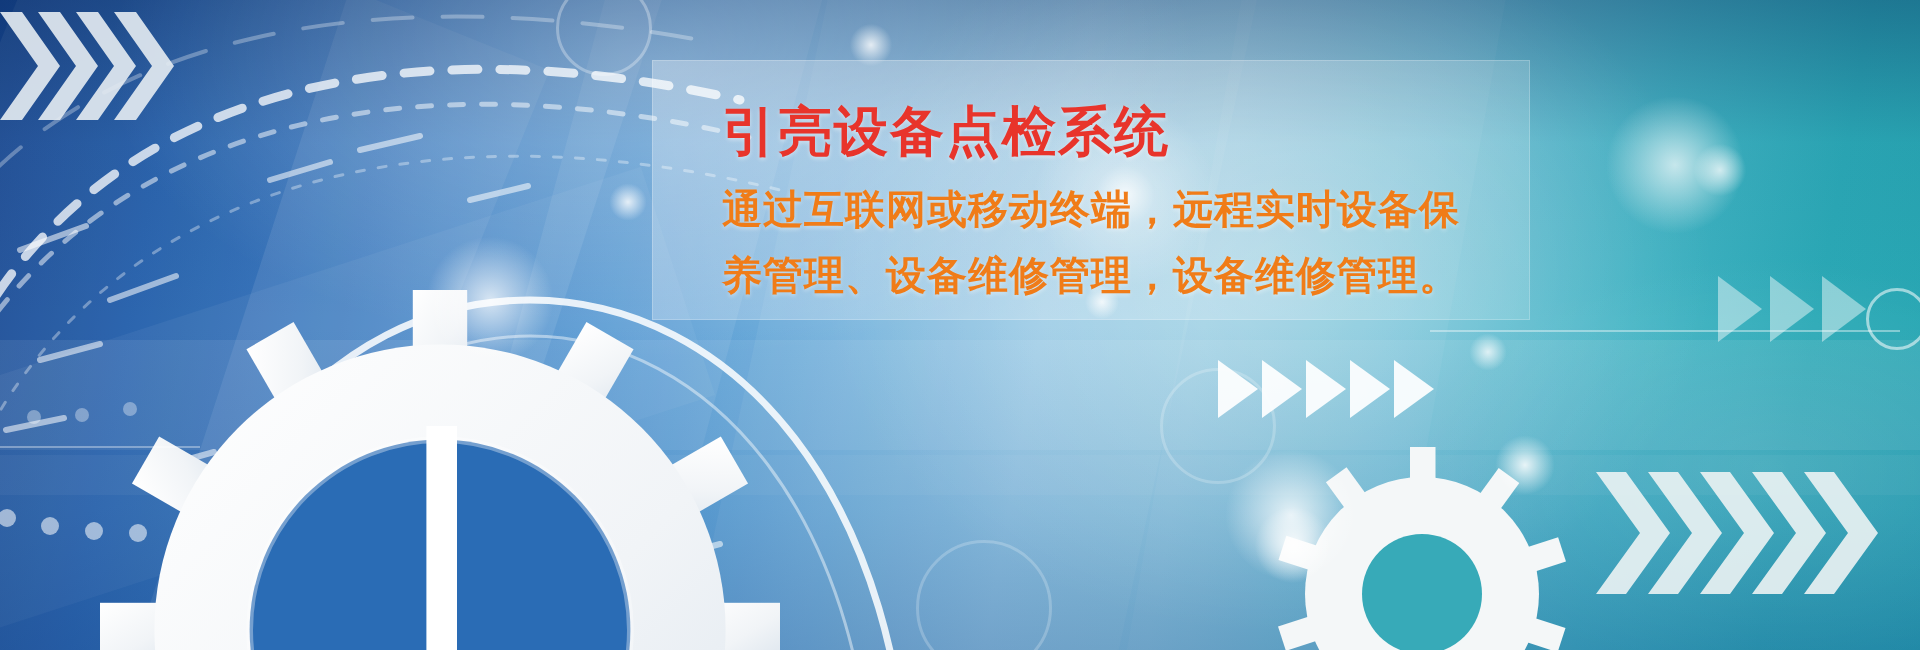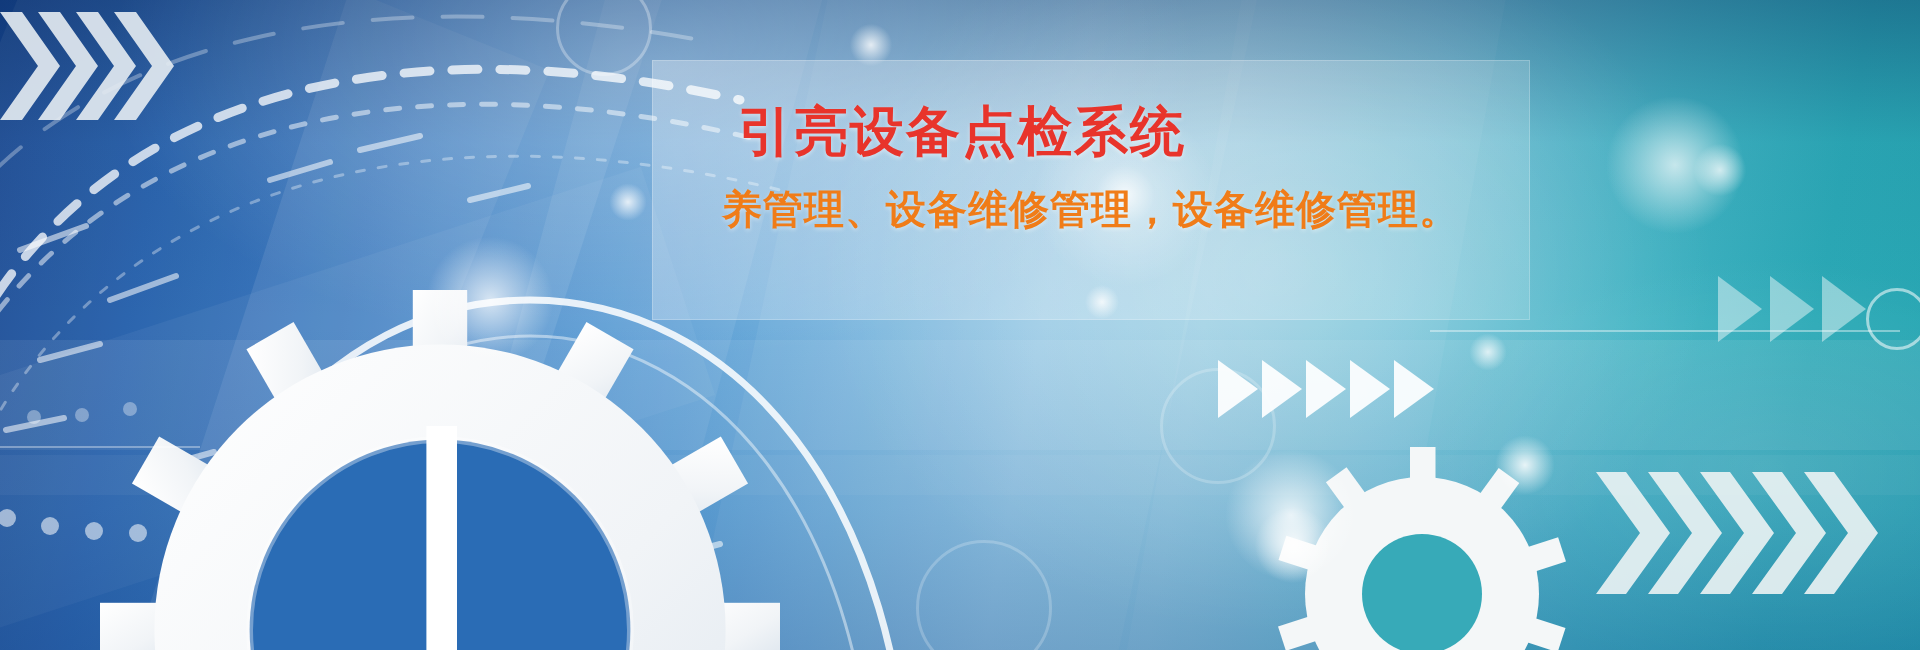"引亮设备点检系统" div.title { left: 738px -> 722px }
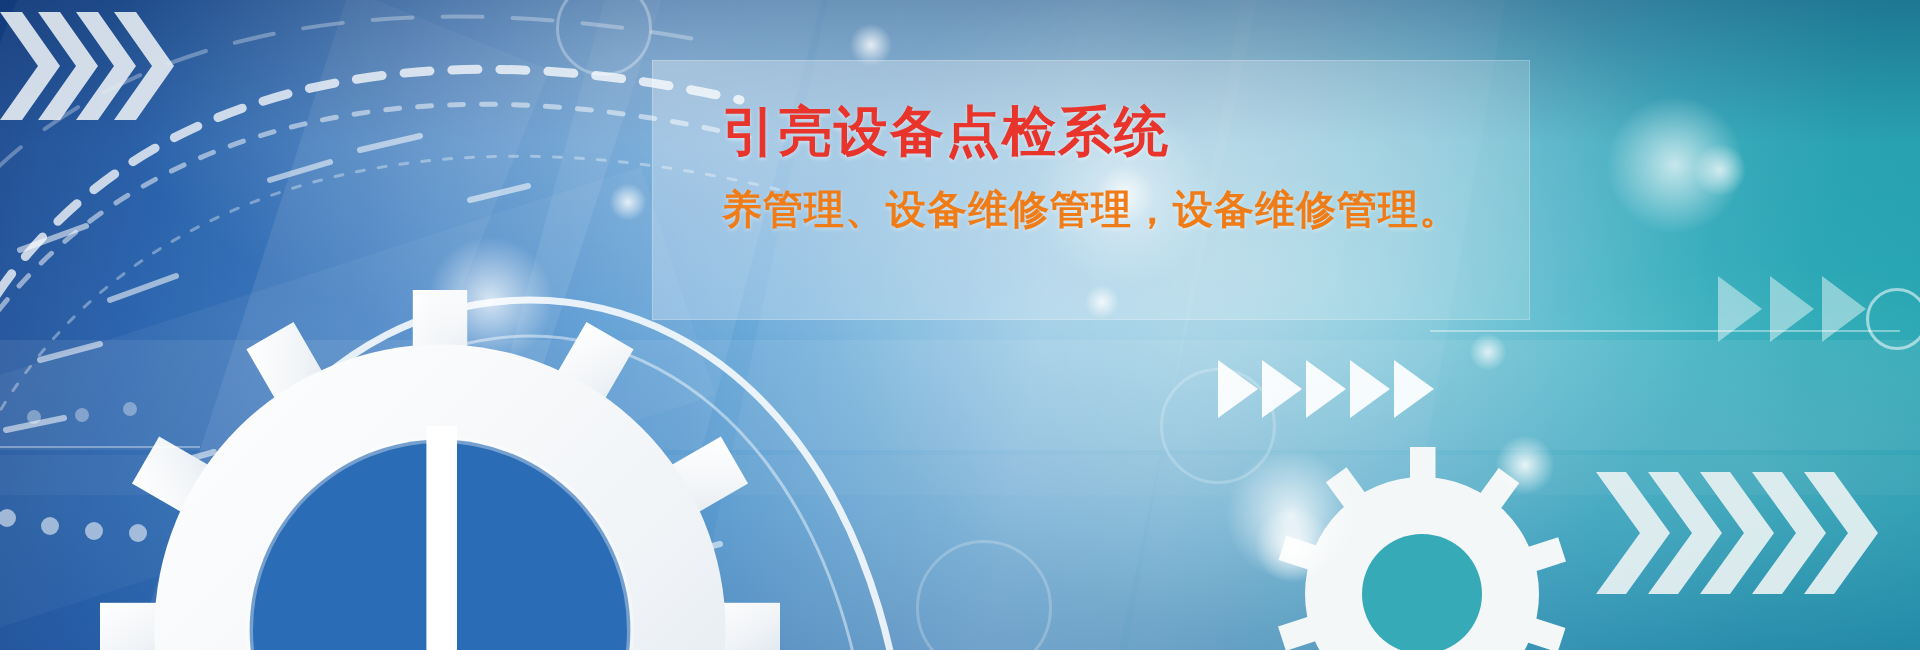"通过互联网或移动终端，远程实时设备保" span.sub-line { html: none -> <span>通过互联网或移动终端，远程实时设备保</span> }
